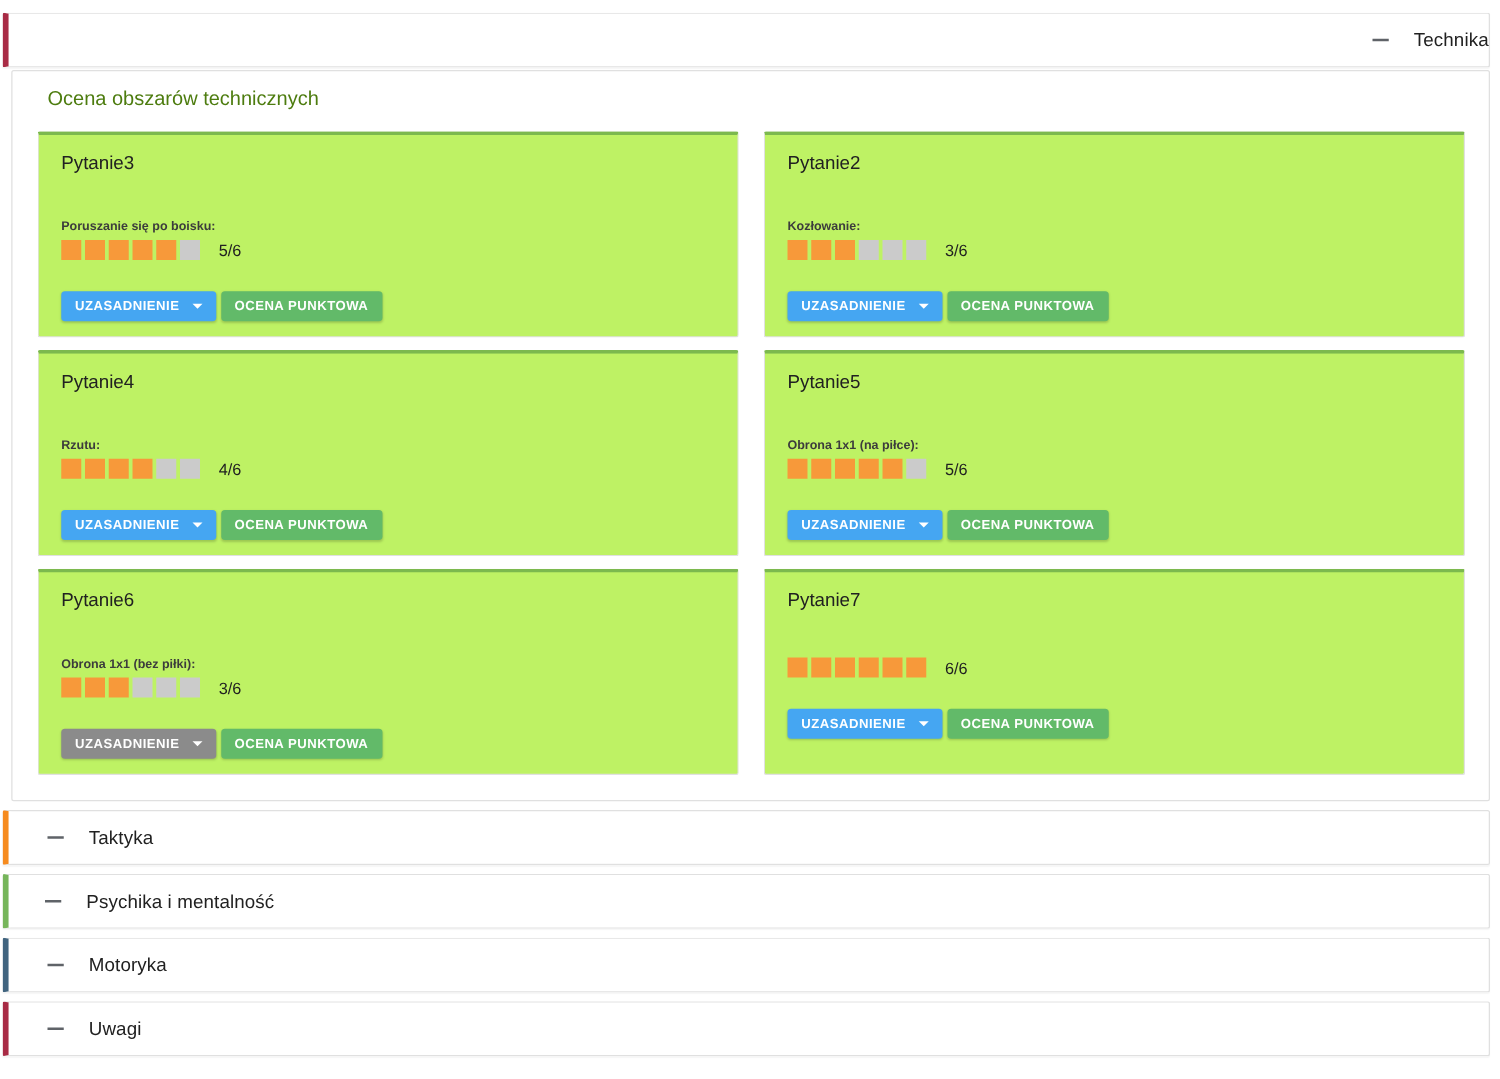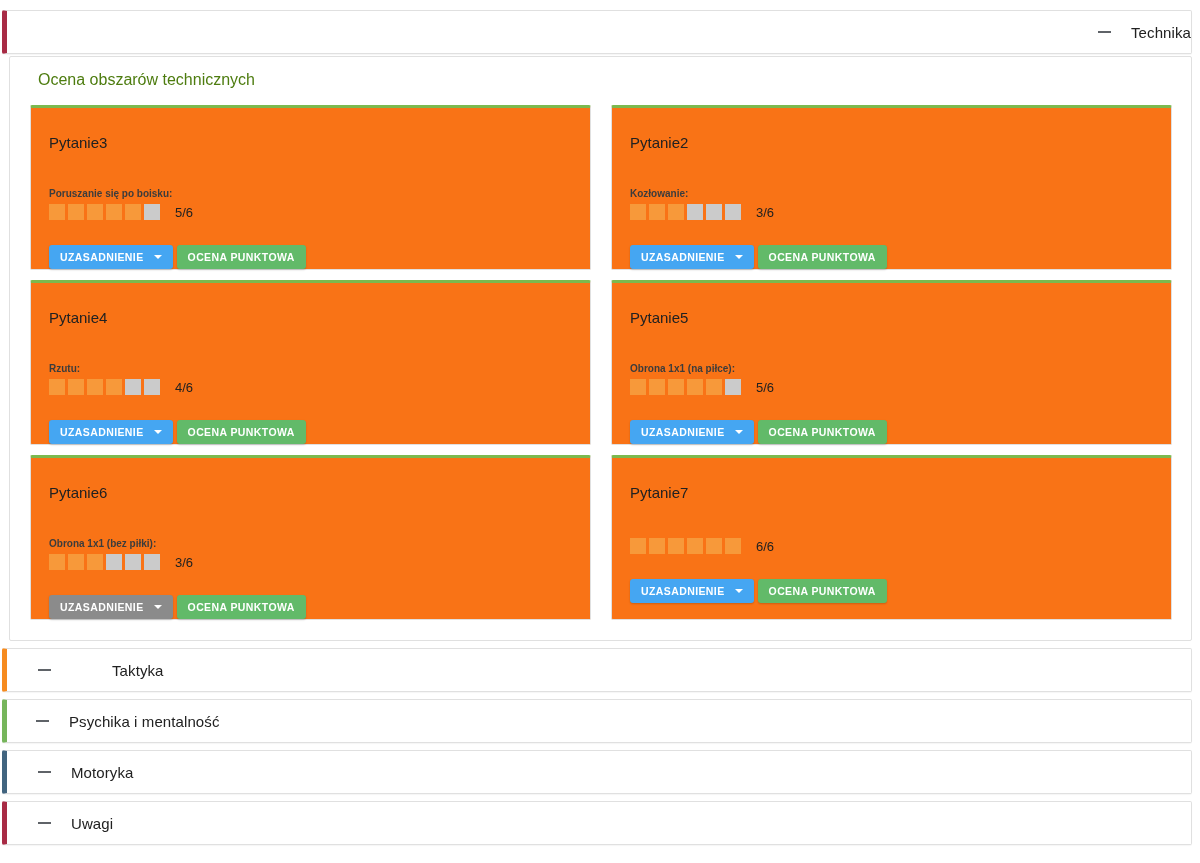"Pytanie3" .card { background: #f97316 -> #bef264; padding: 26px 18px 13px 18px -> 14px 18px 13px 18px }
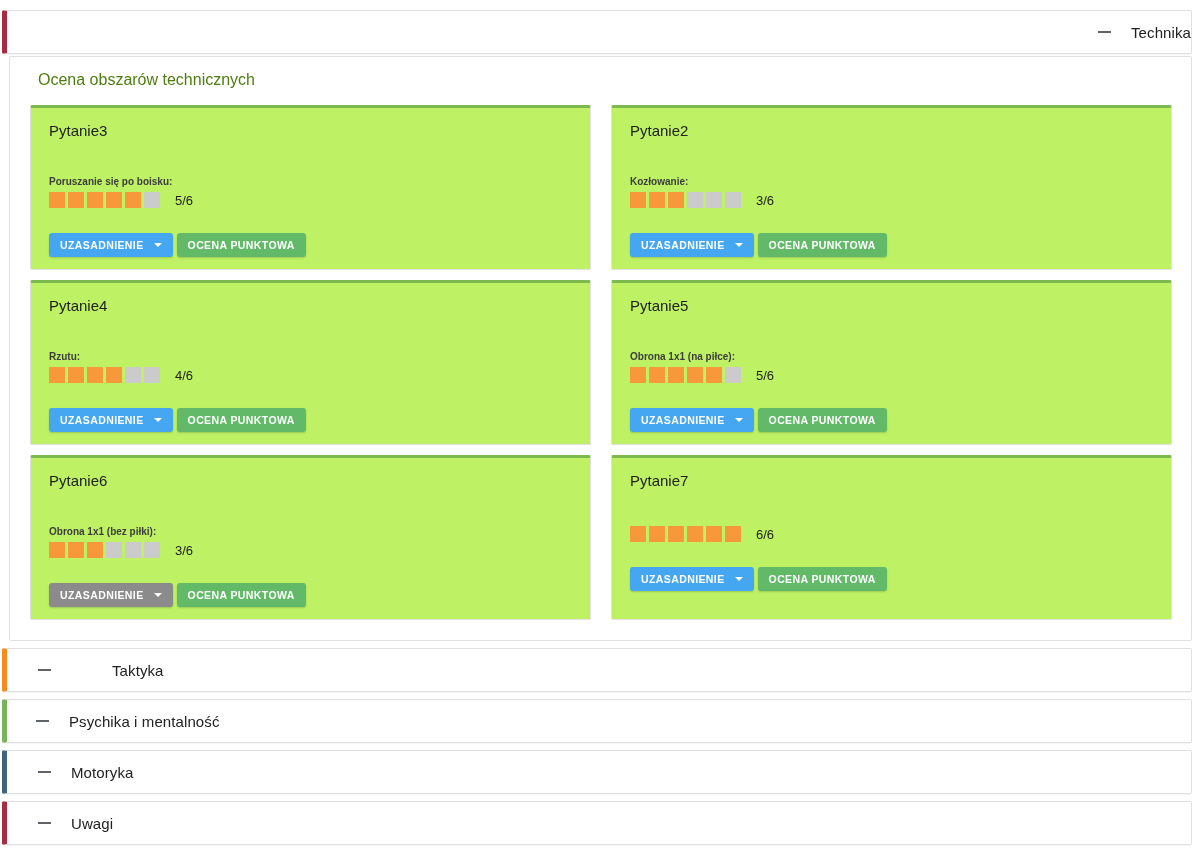"Taktyka" div.section-header { gap: 41px -> none }
